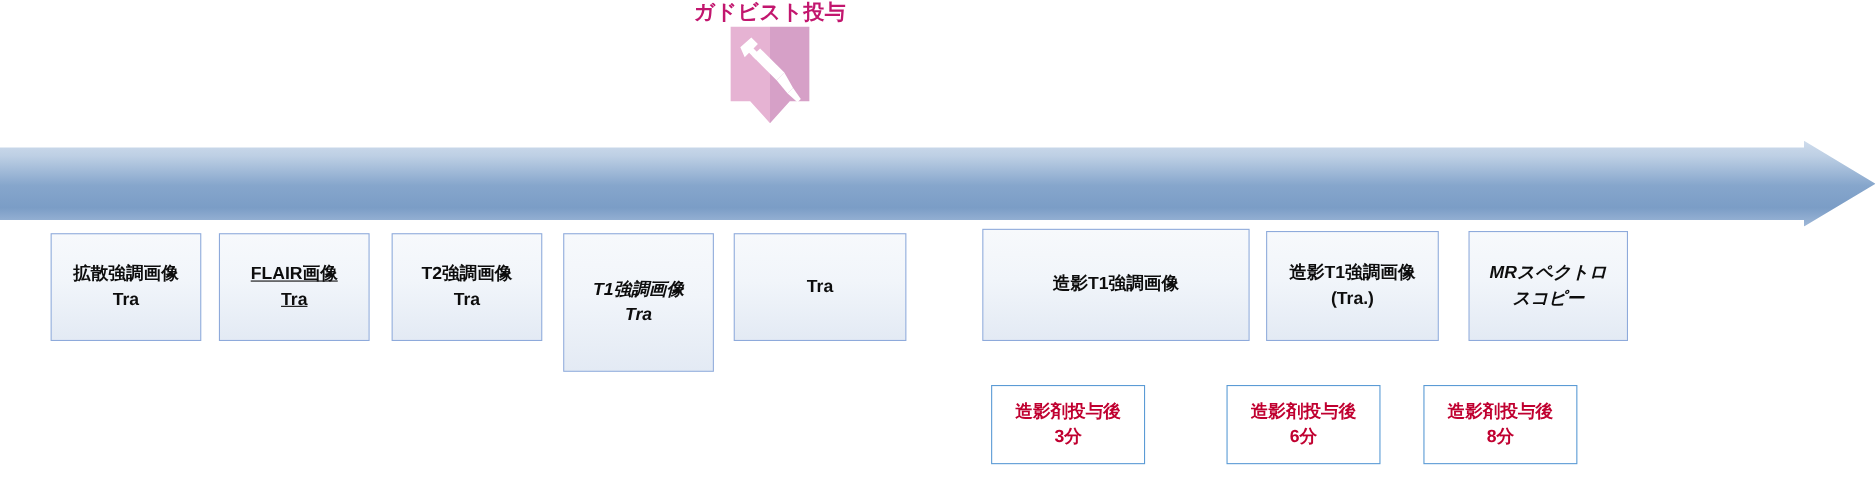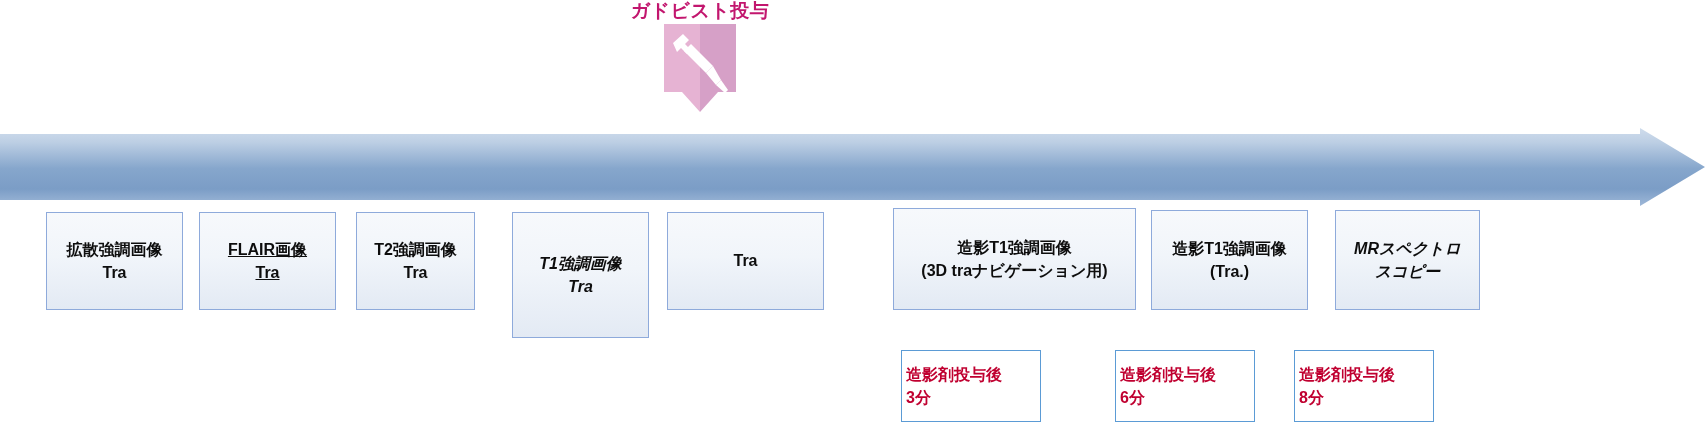"T2強調画像" div.proto-box { width: 119px -> 137px }
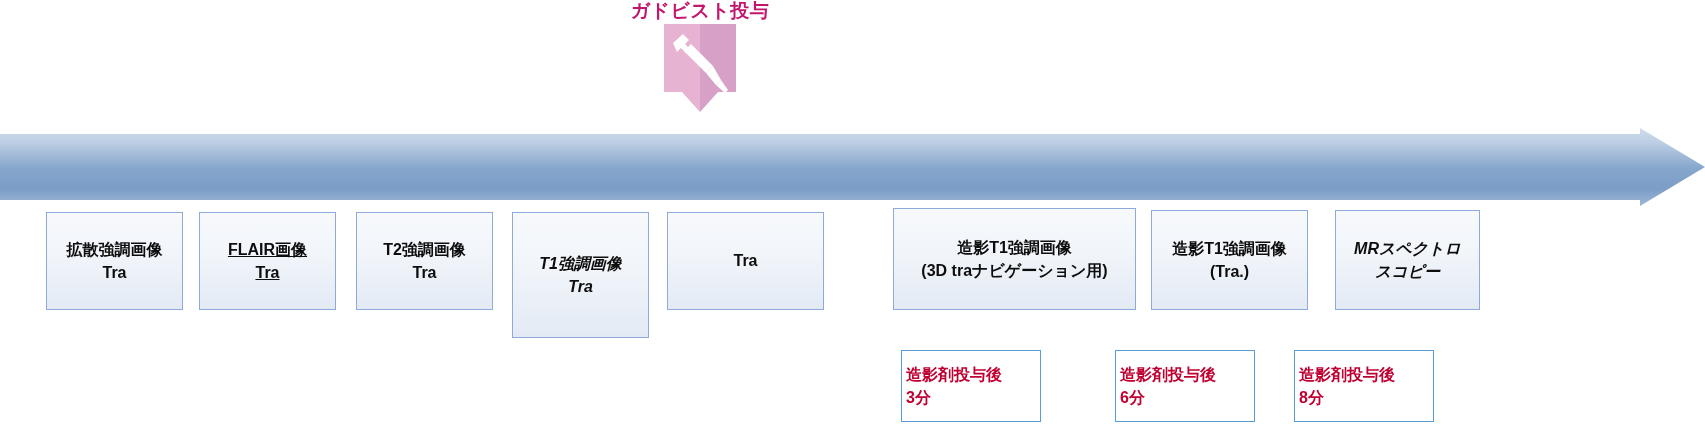"(3D traナビゲーション用)" div { html: <div>(3D traナビゲーション用)</div> -> none }
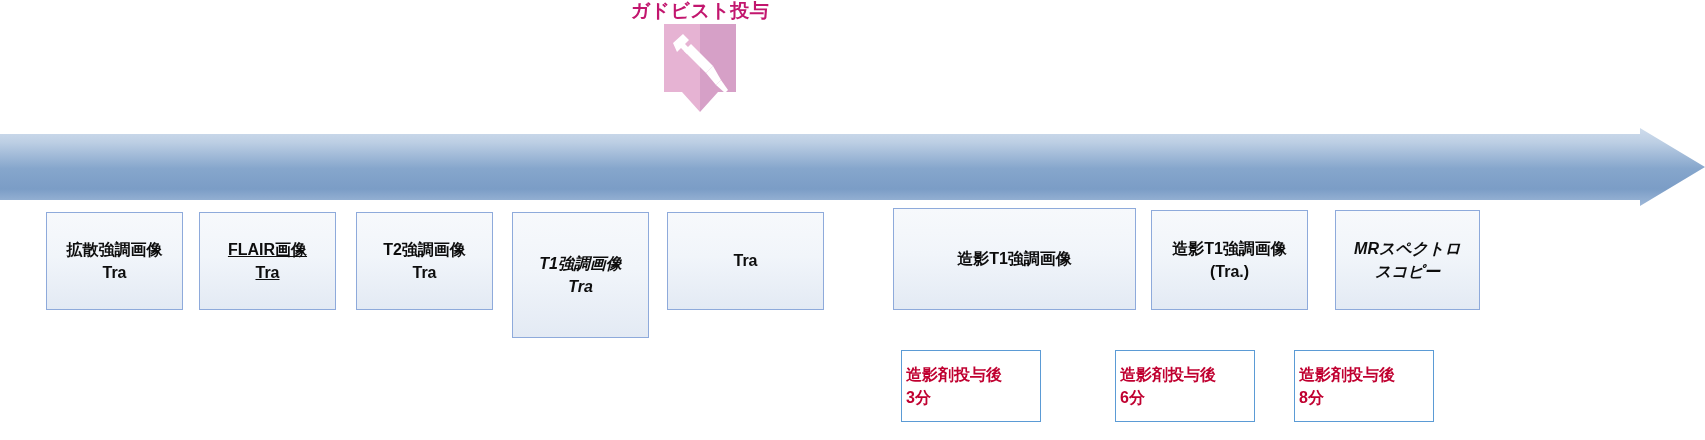"造影剤投与後" .time-box { text-align: left -> center }
